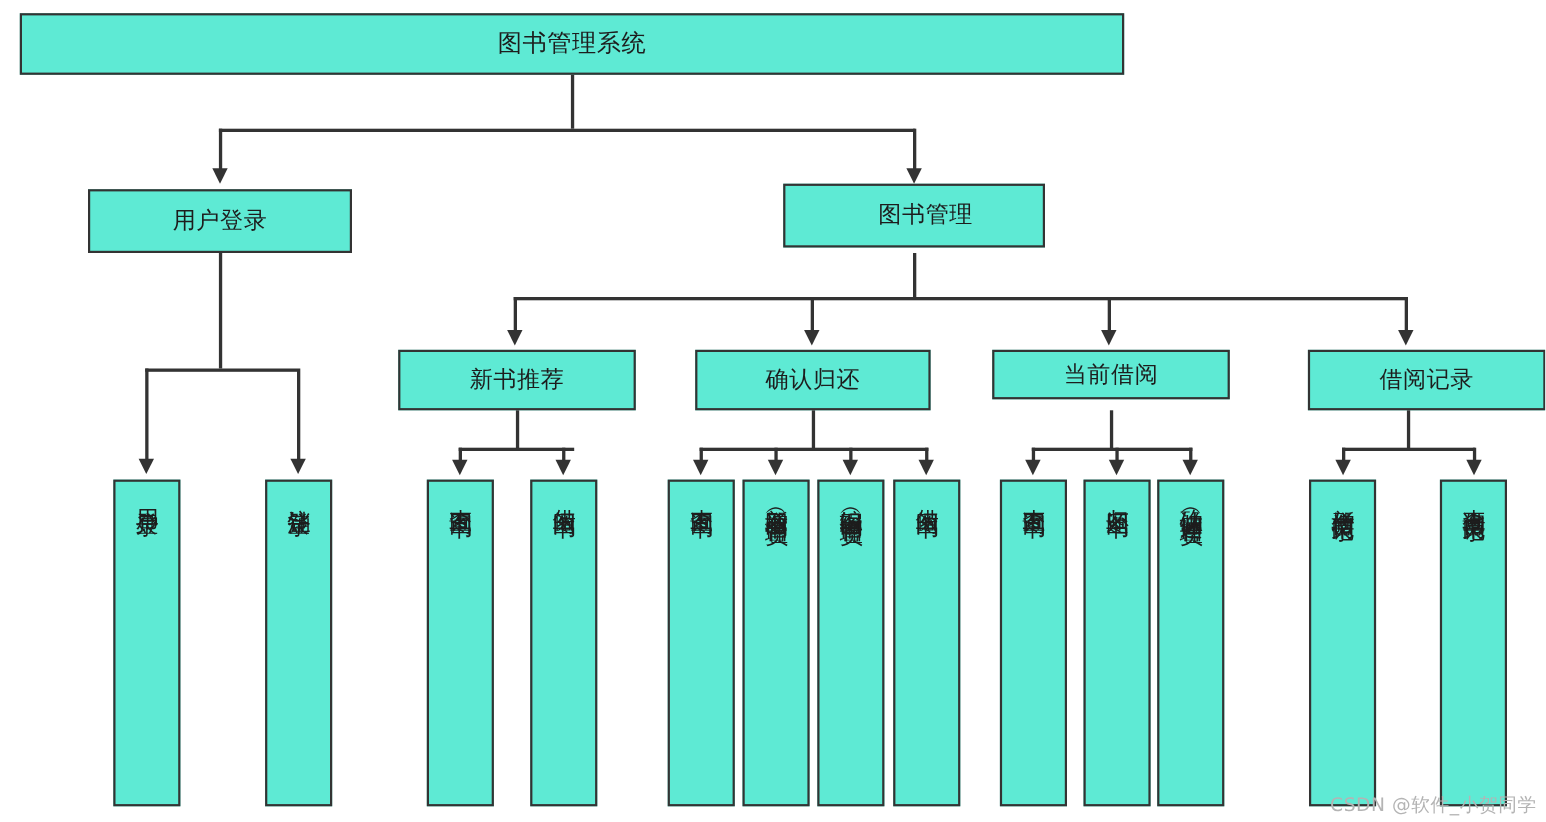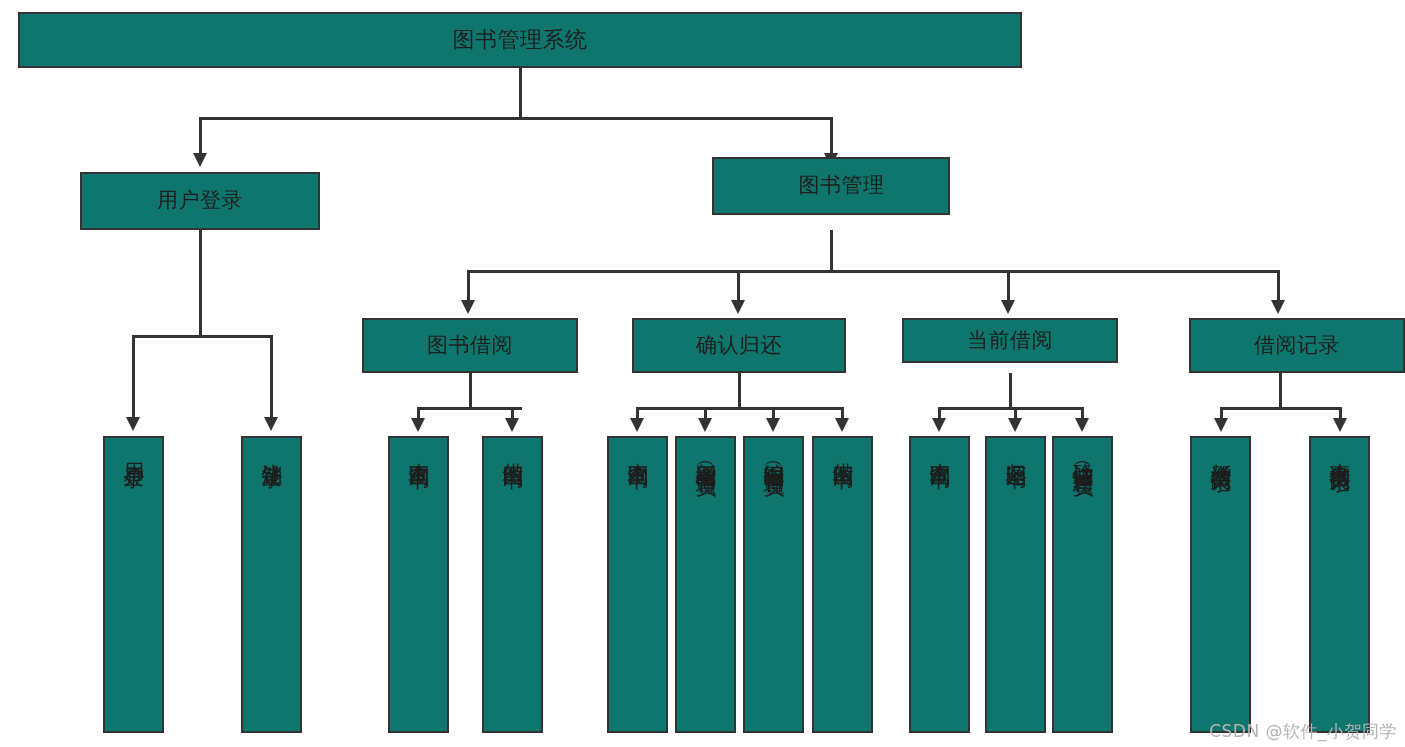"图书管理系统" .node { background: #0f766e -> #5eead4 }
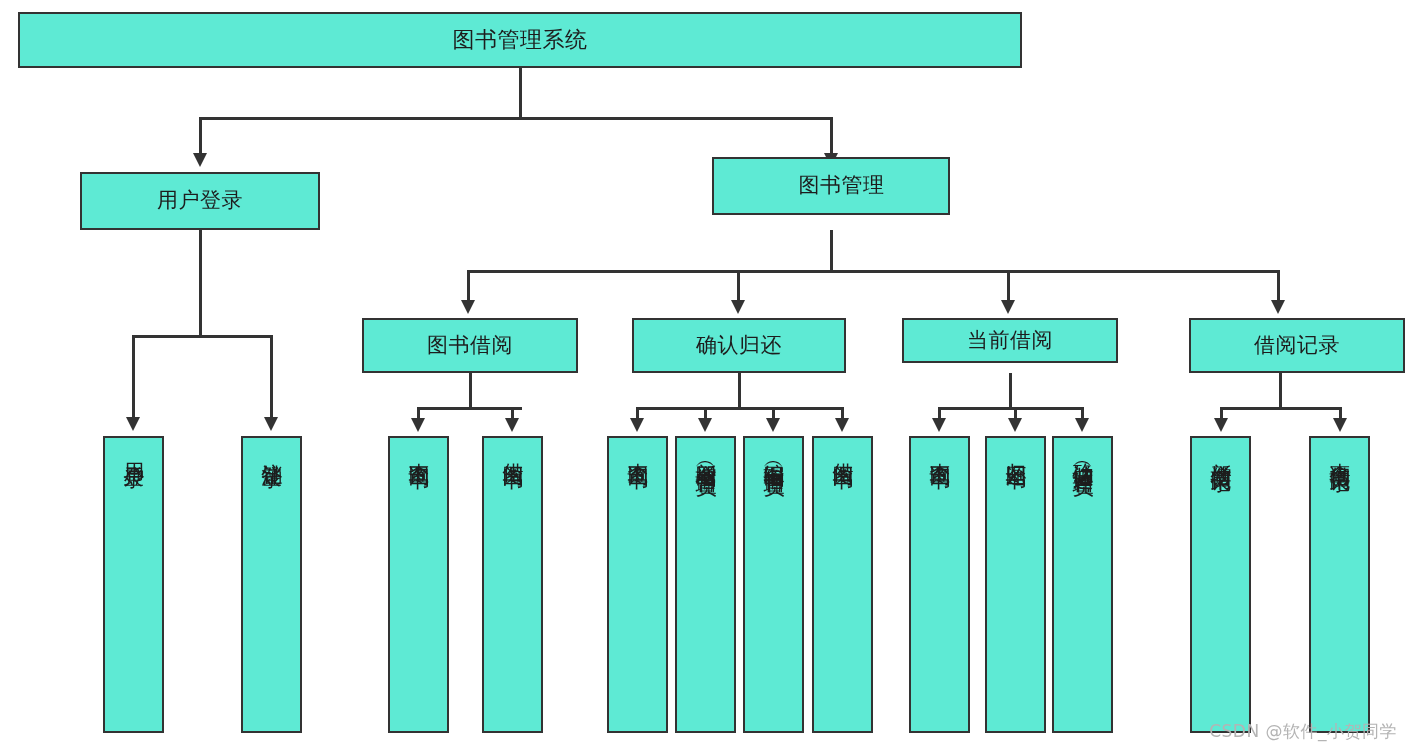"图书管理" div.node { top: 157px -> 167px }
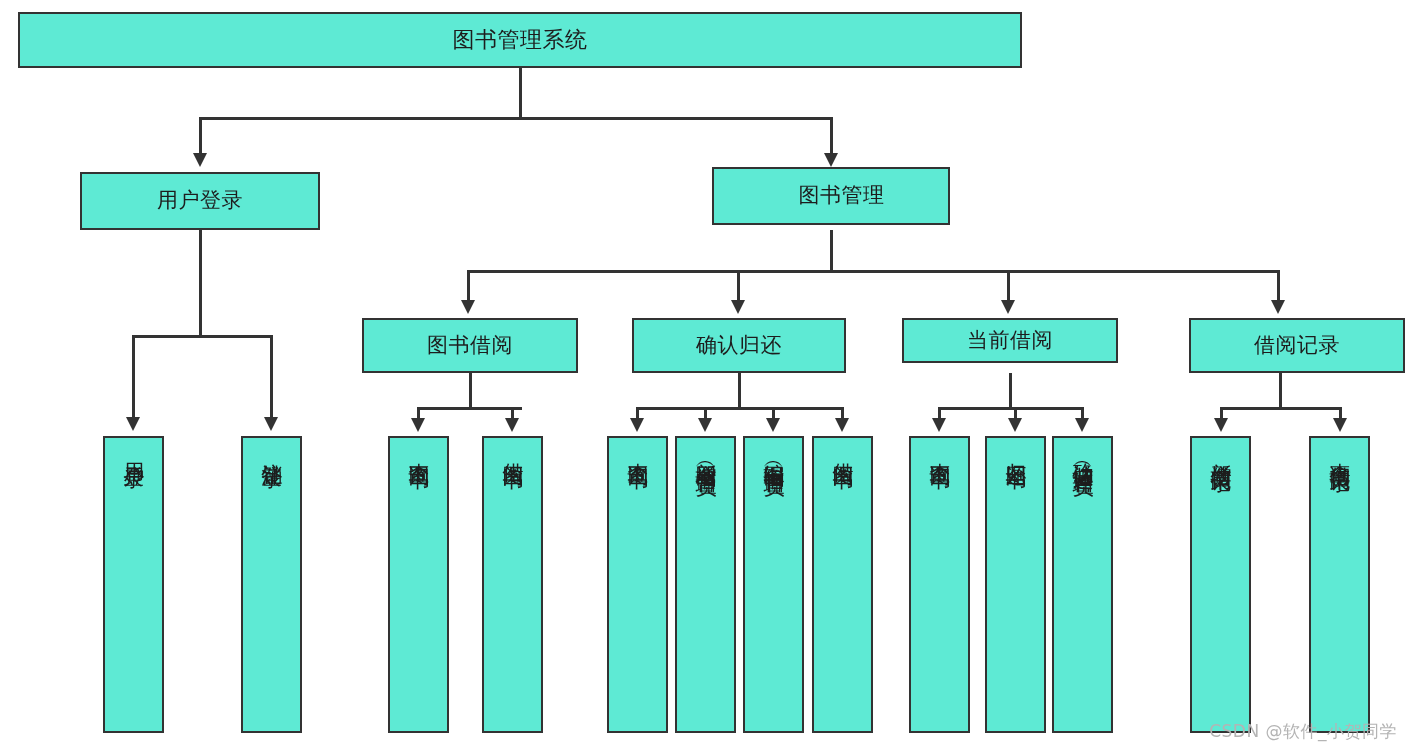"图书借阅" span.label { text: 图书借阅 -> 新书推荐 }
